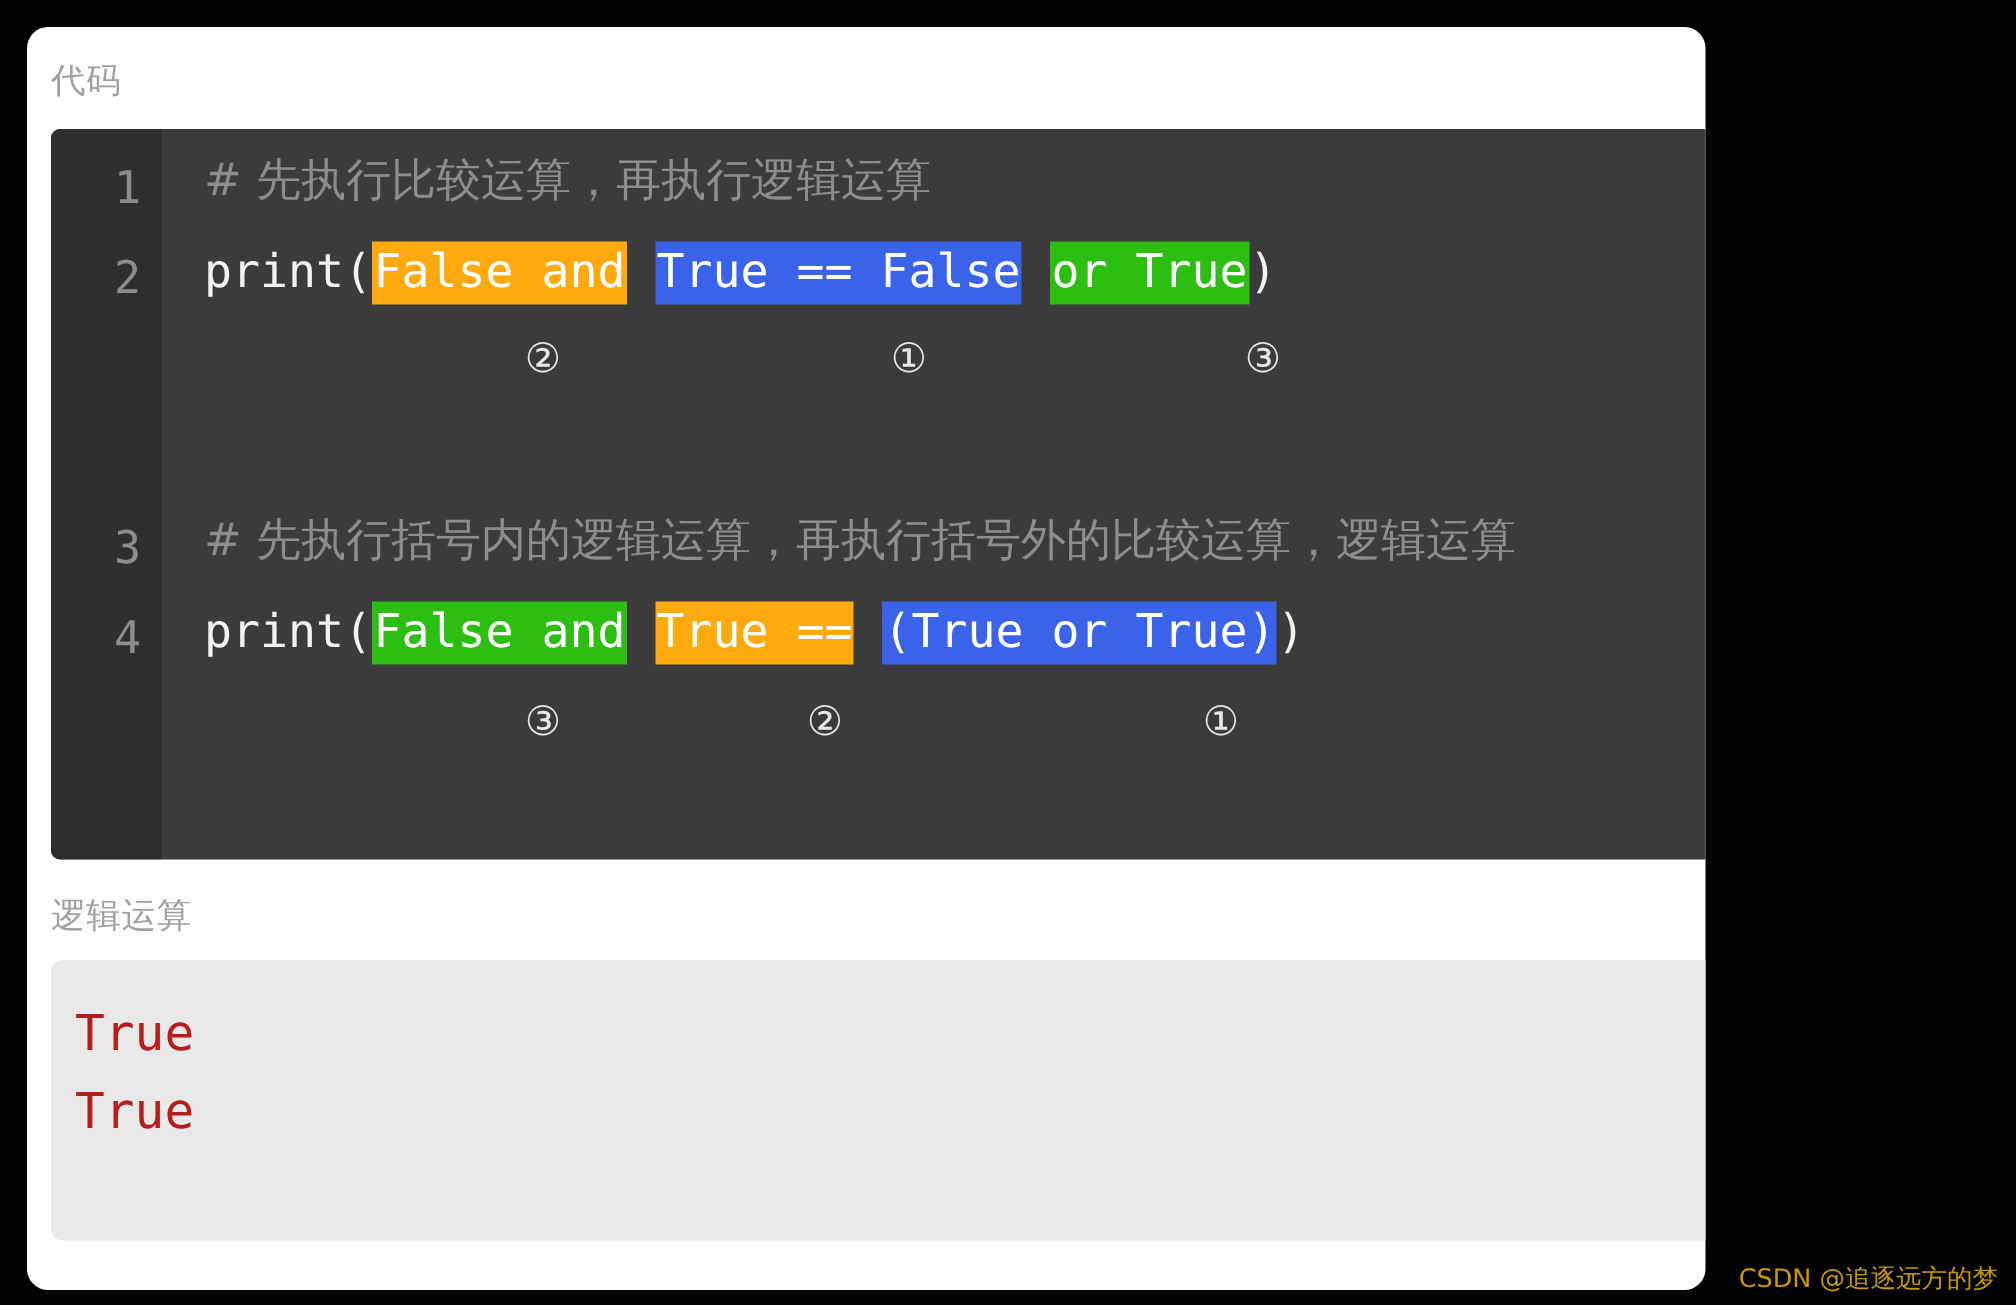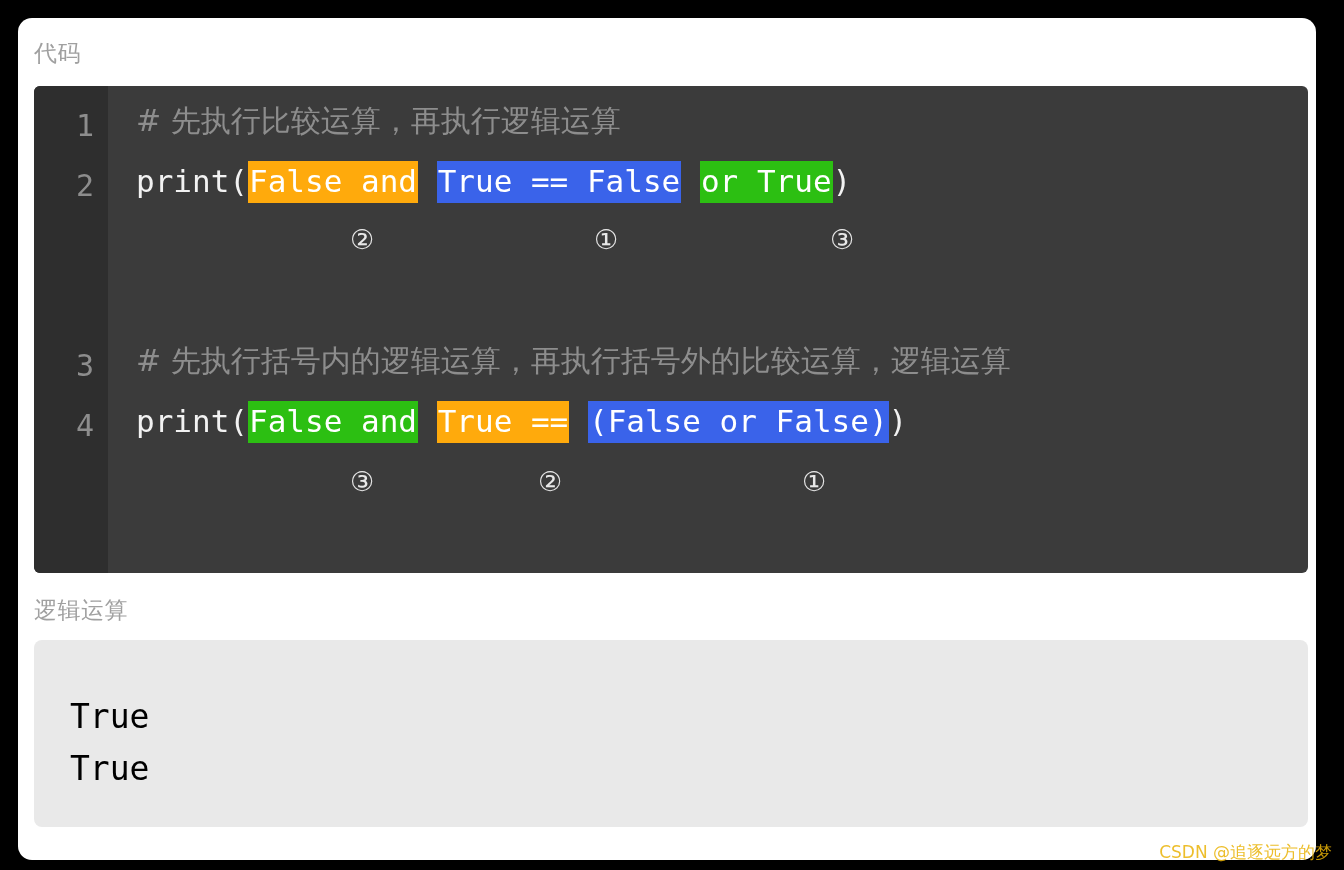"代码" .card { width: 1298px -> 1119px }
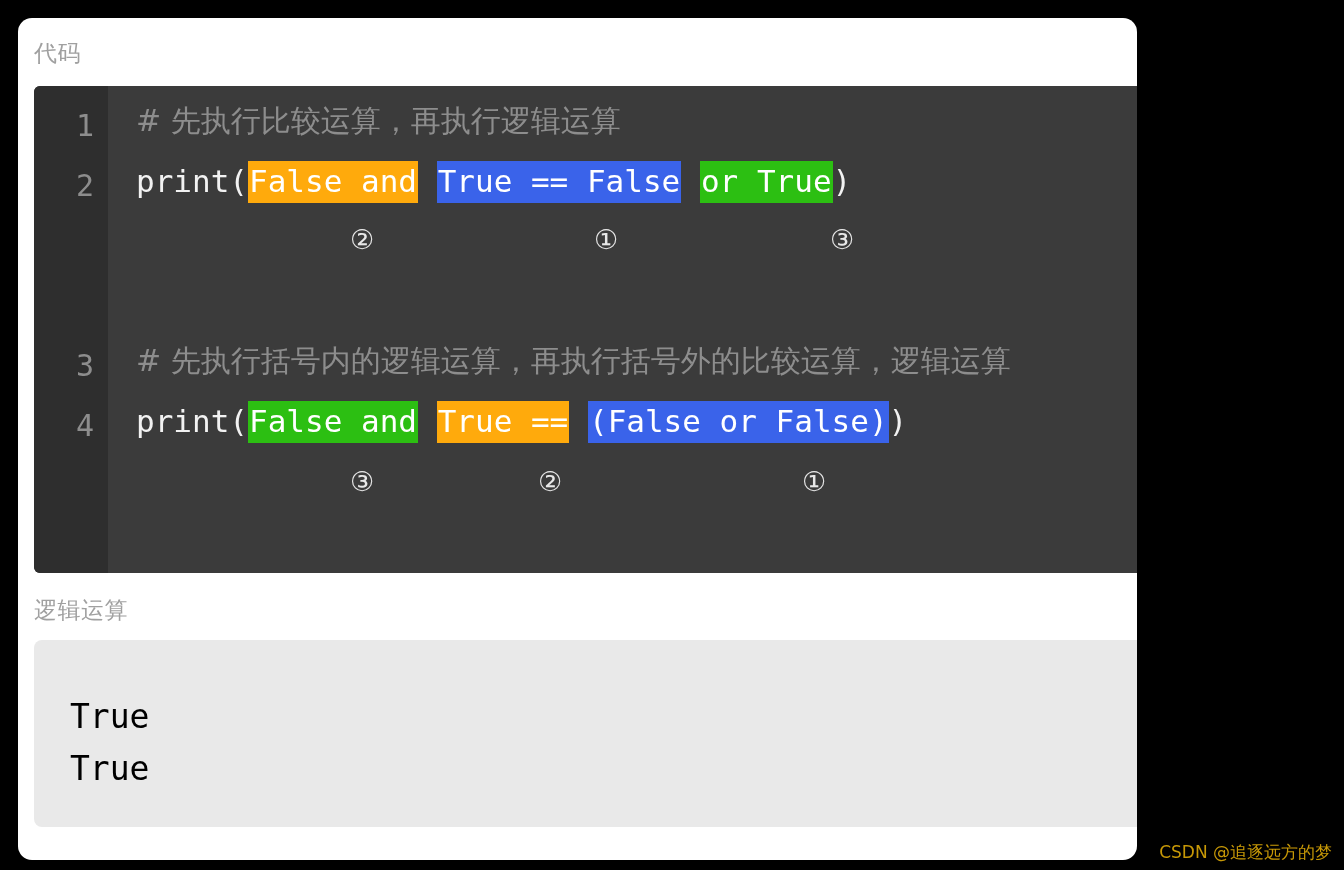"(False or False)" span.hl { text: False or False -> True or True }
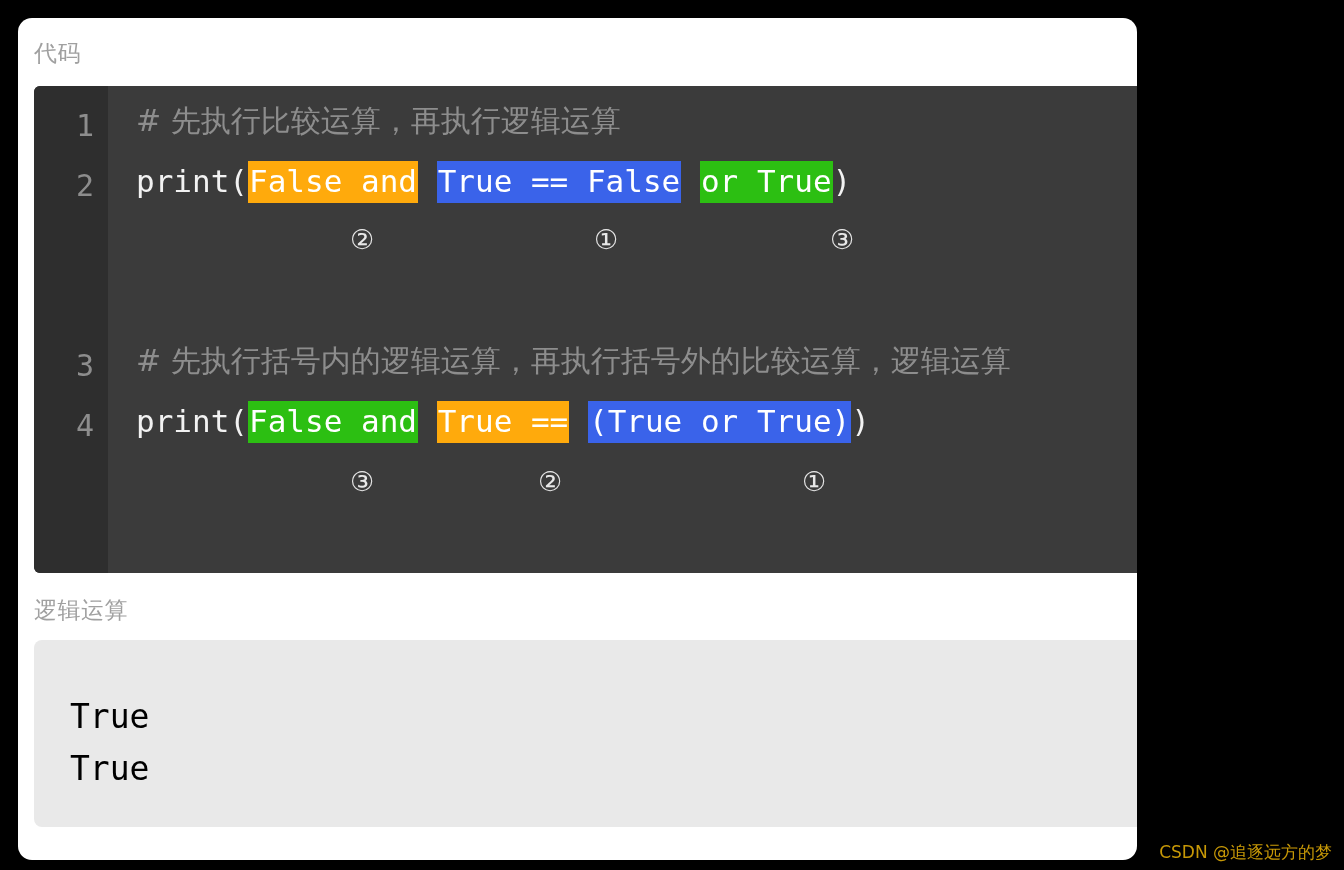"True" .result-line { color: #000000 -> #b91c1c; left: 36px -> 16px; margin-top: 28px -> none }
